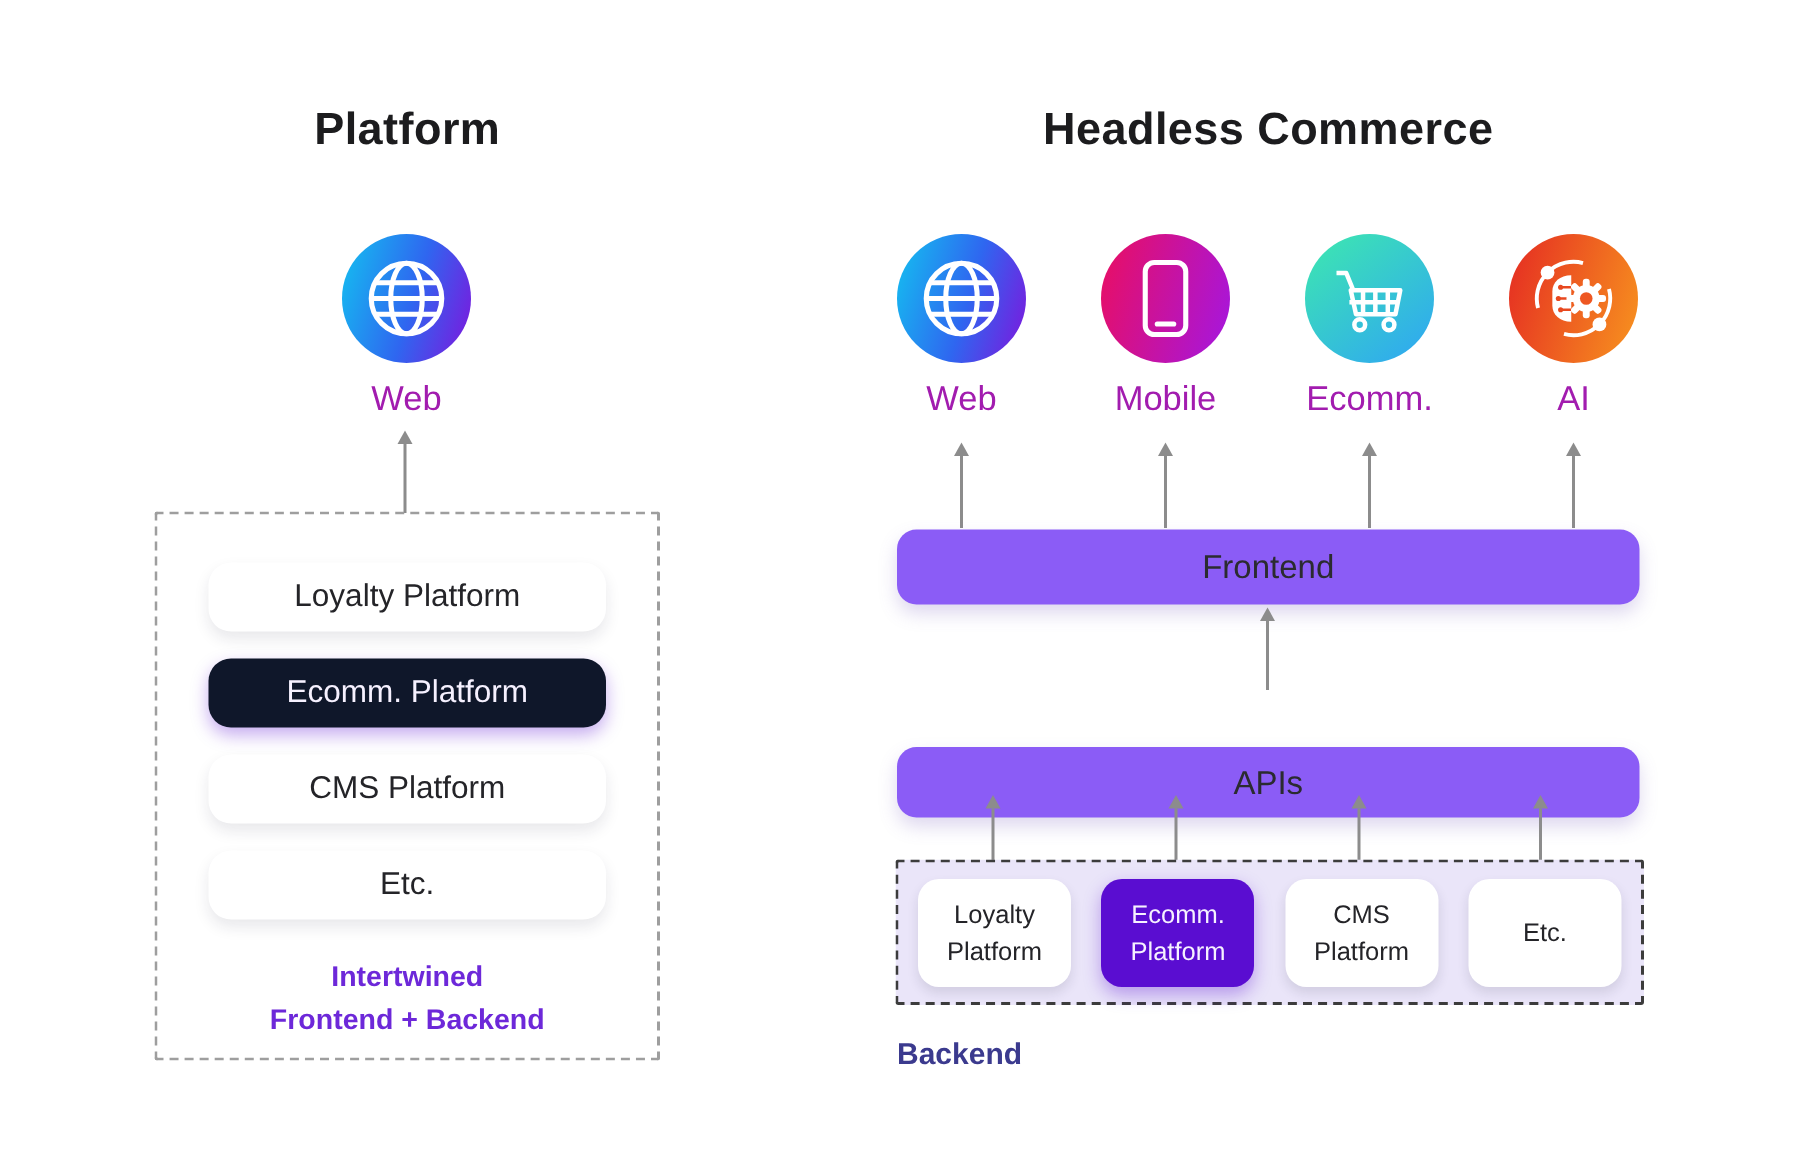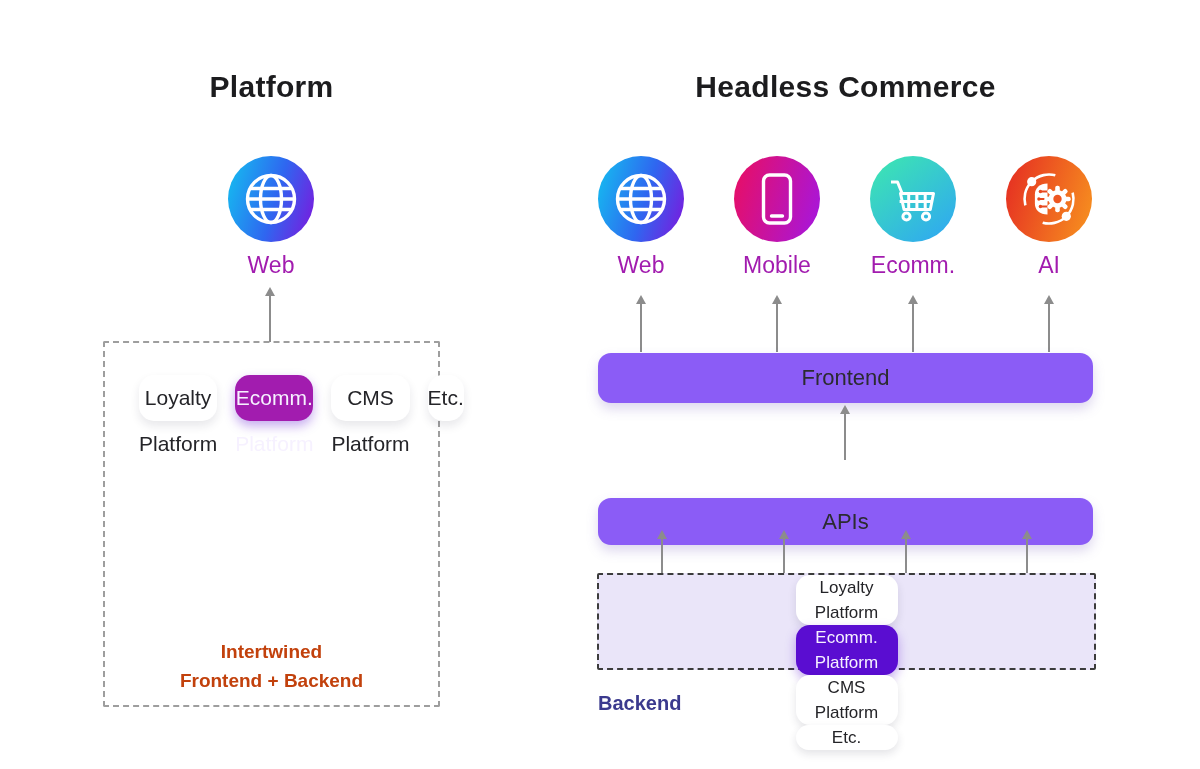"Loyalty Platform" .mono-stack { flex-direction: row -> column }
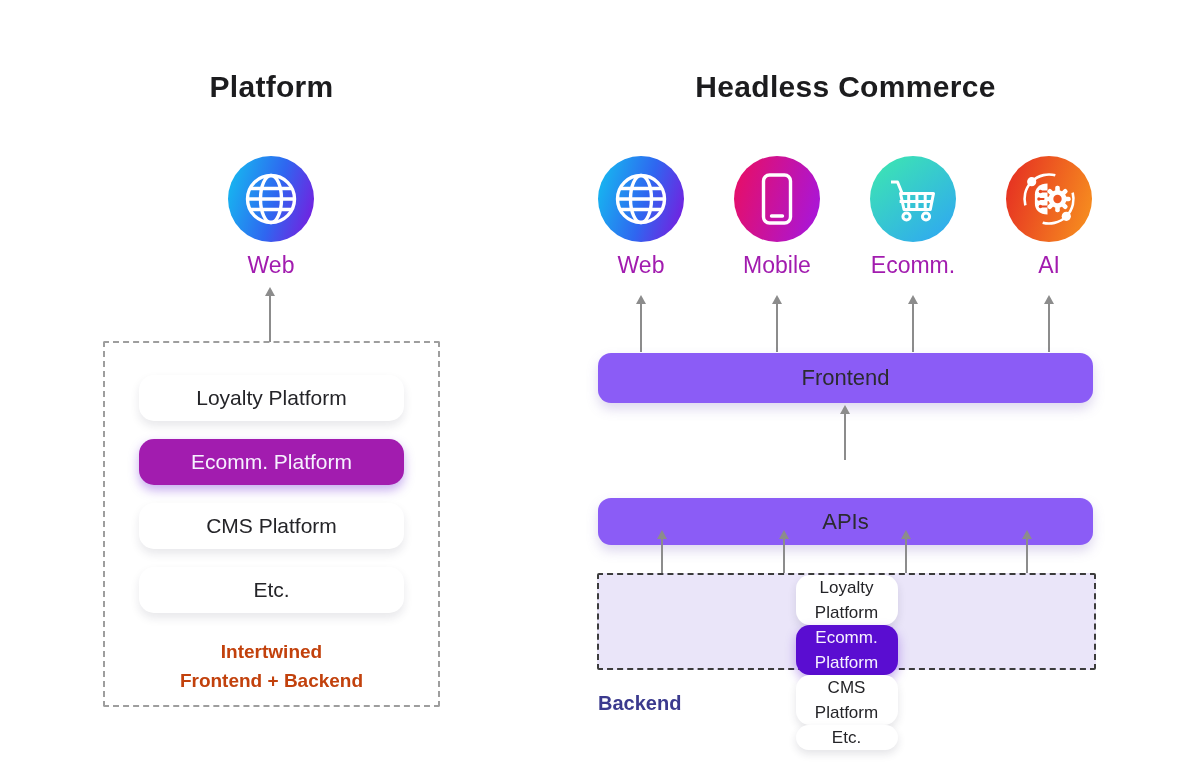"Ecomm. Platform" .pill.hl { background: #a21caf -> #0f172a }
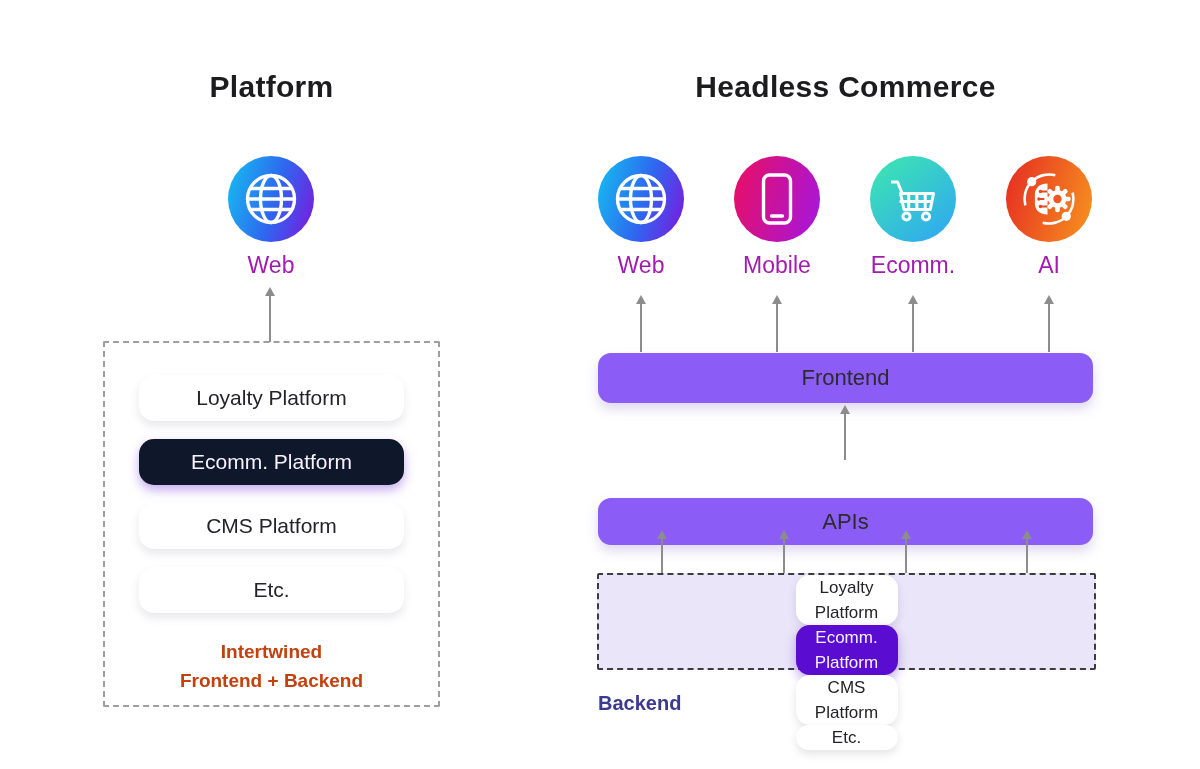"Loyalty" .backend-box { flex-direction: column -> none }
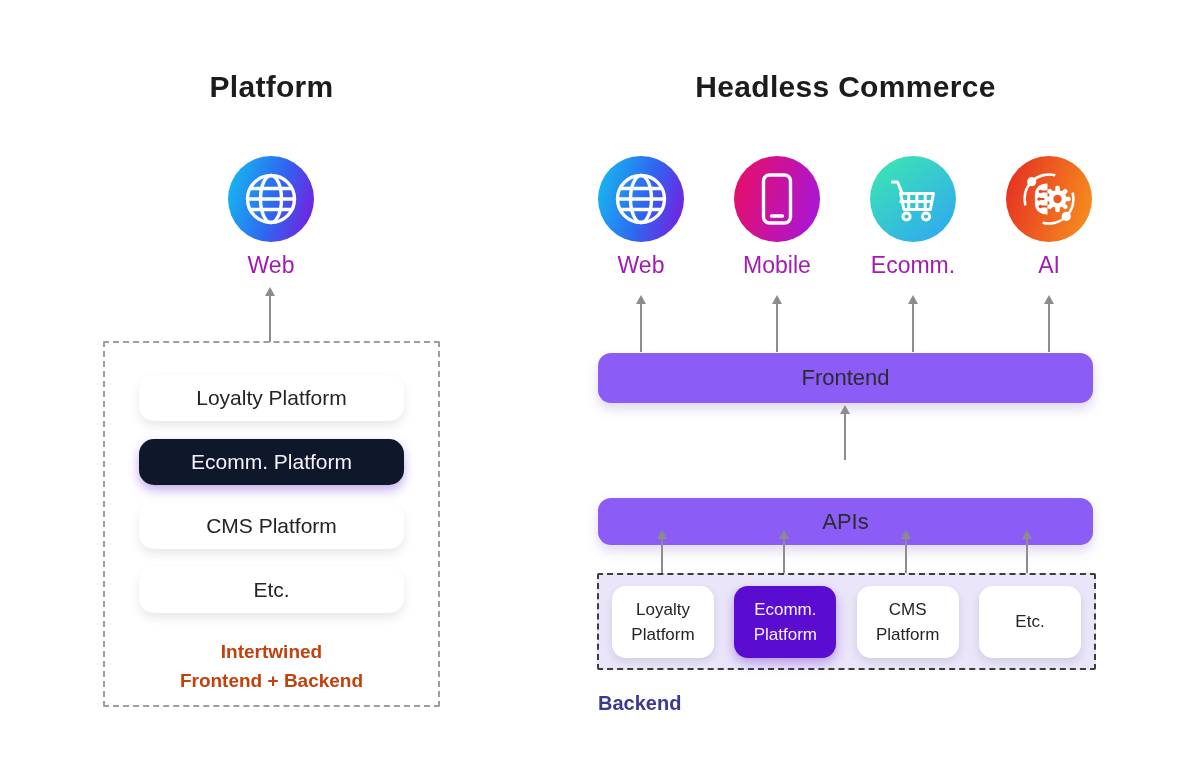"Intertwined" .mono-caption { color: #c2410c -> #6d28d9 }
